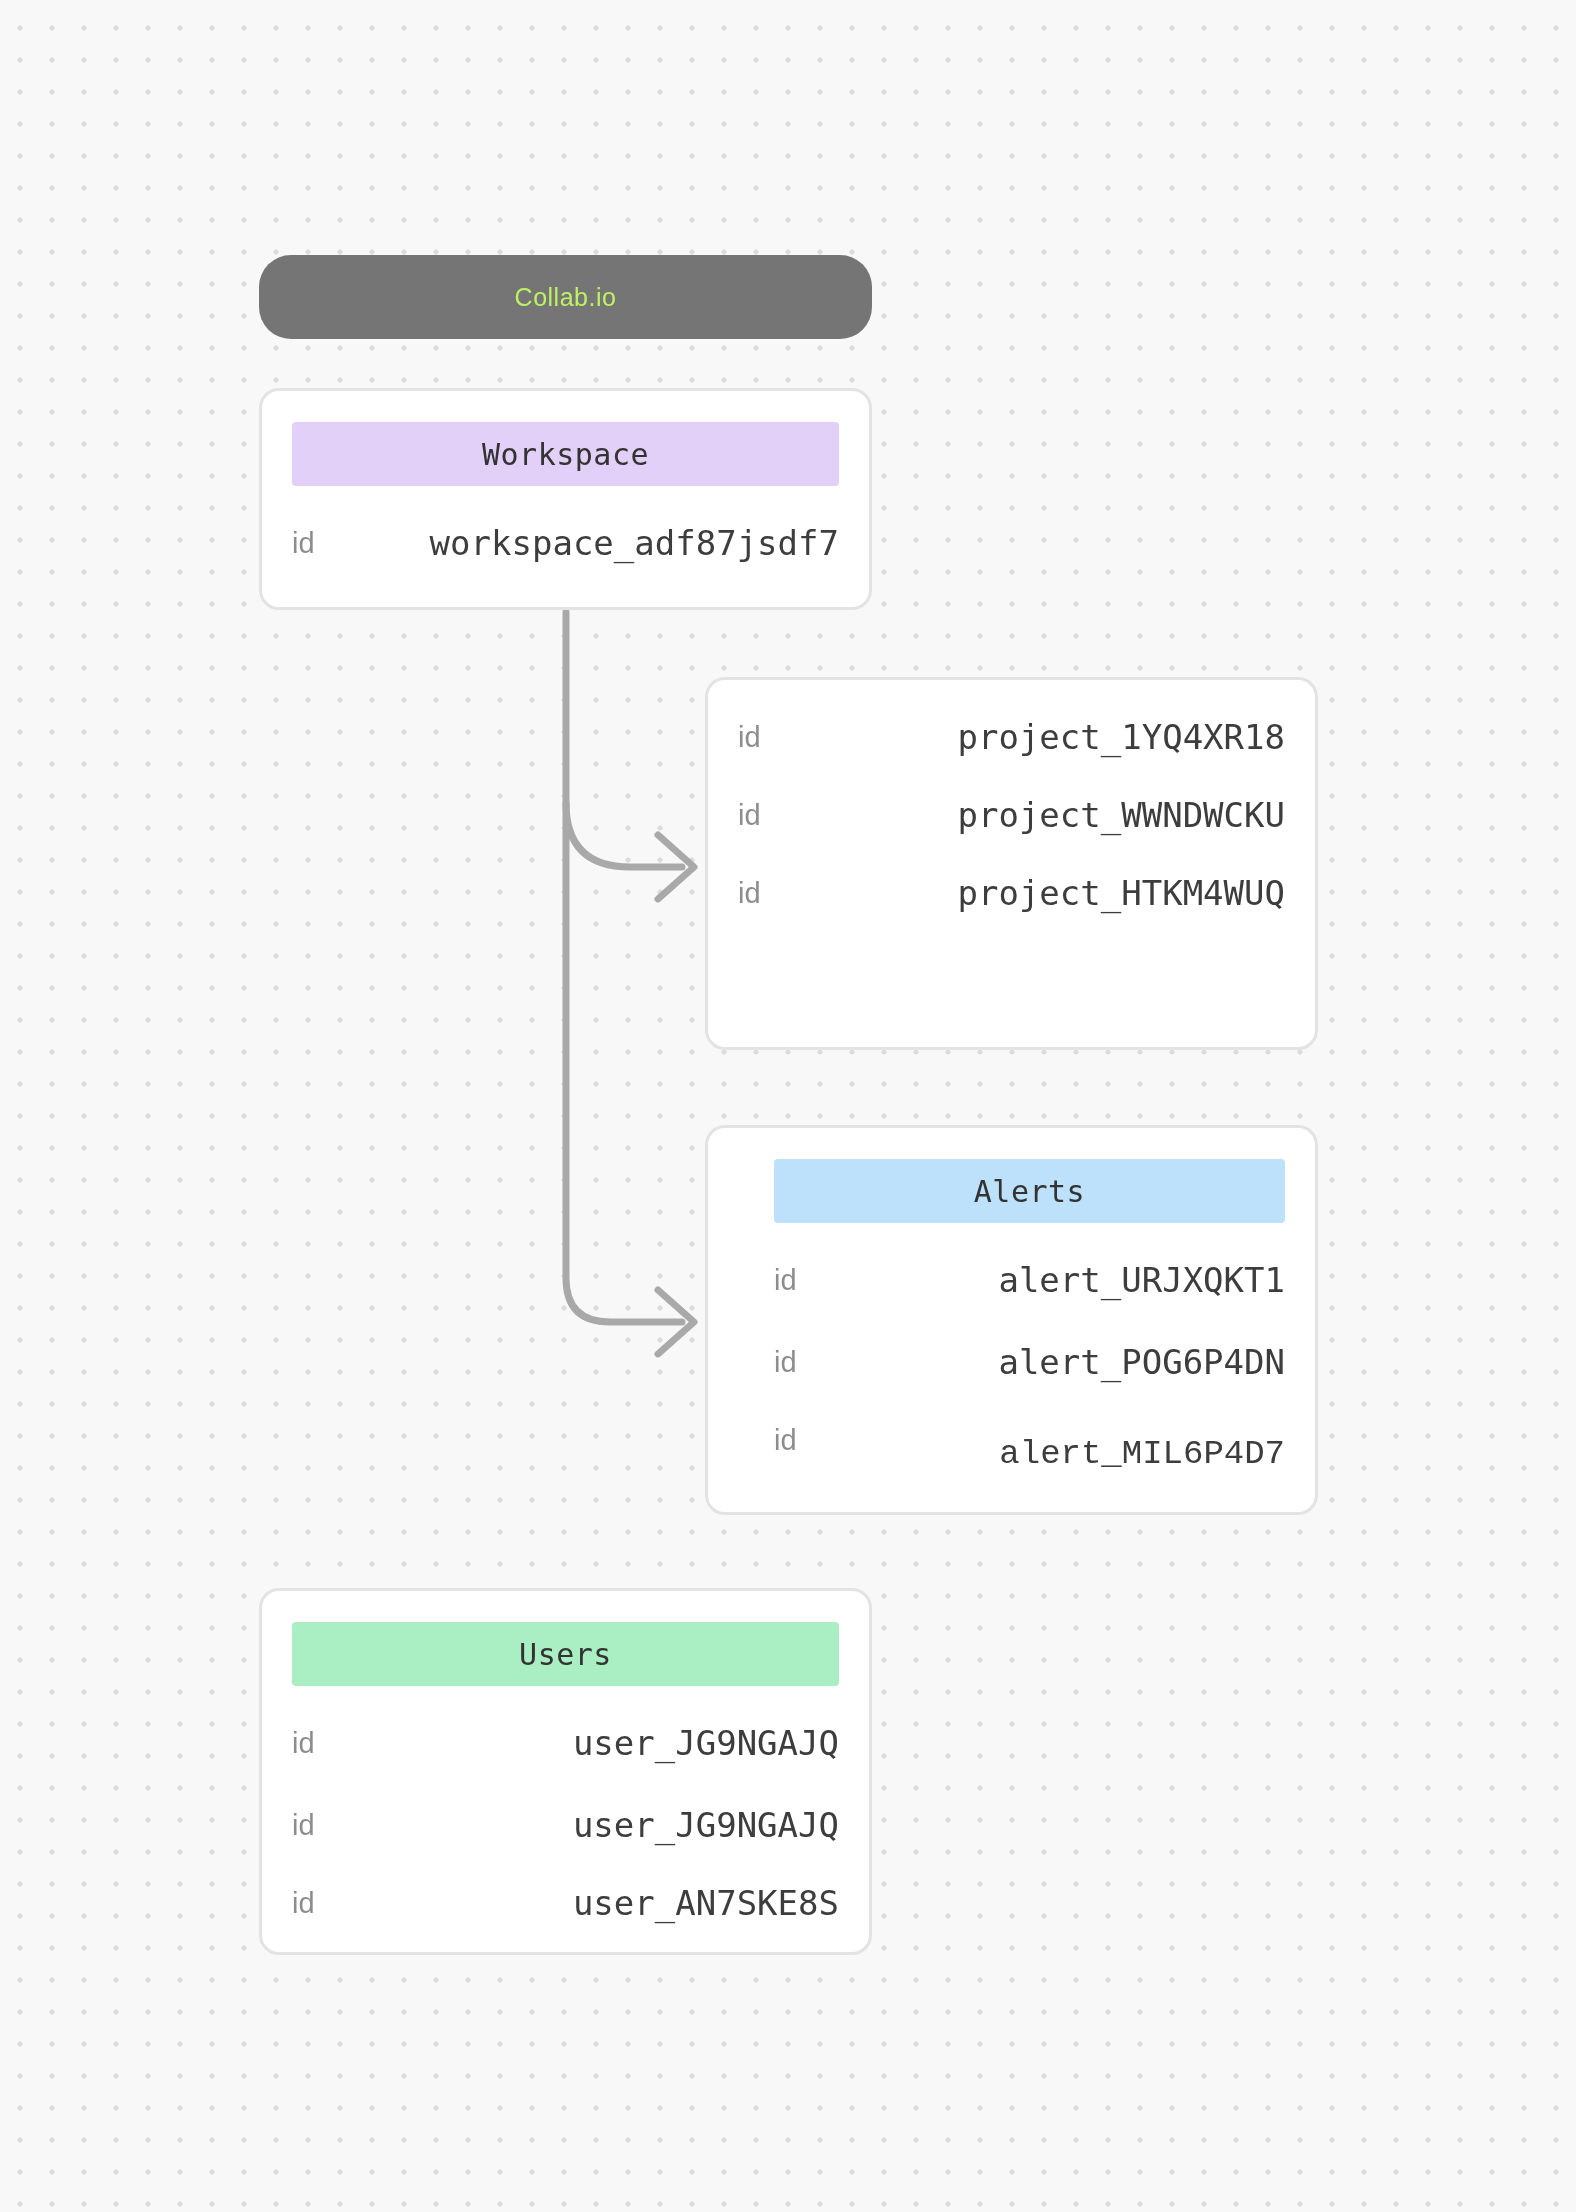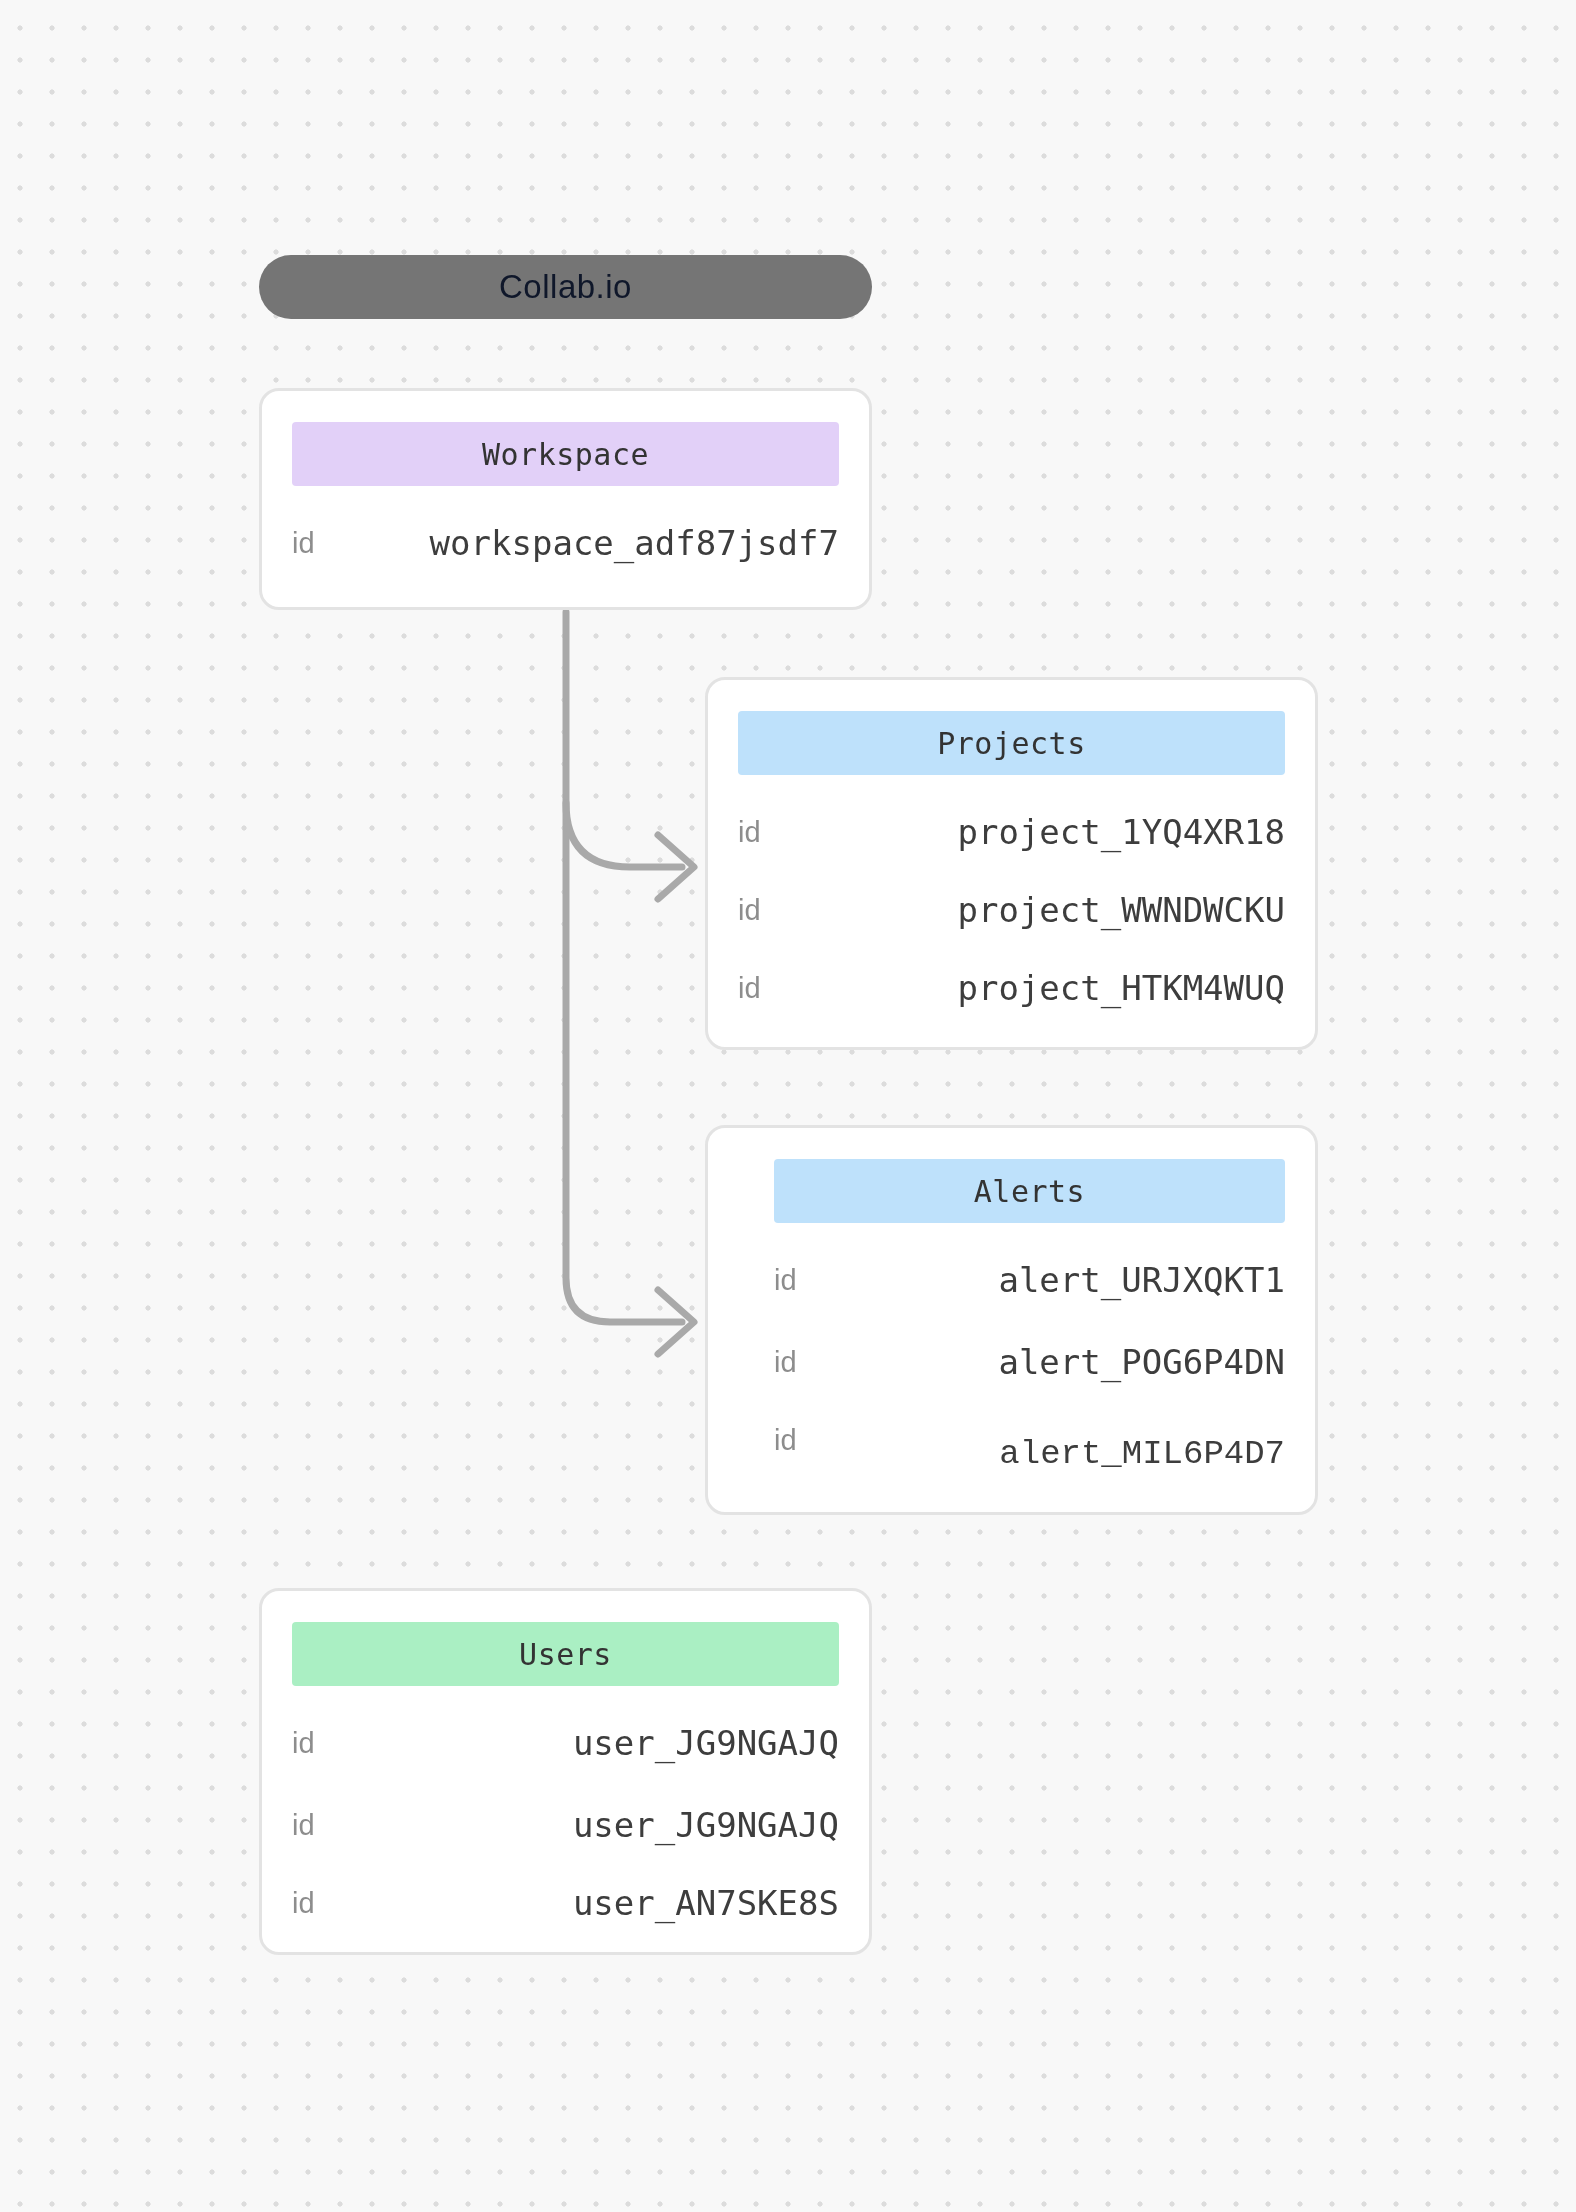"Collab.io" .title-pill { color: #0f172a -> #bef264; font-size: 33px -> 25px; height: 64px -> 84px }
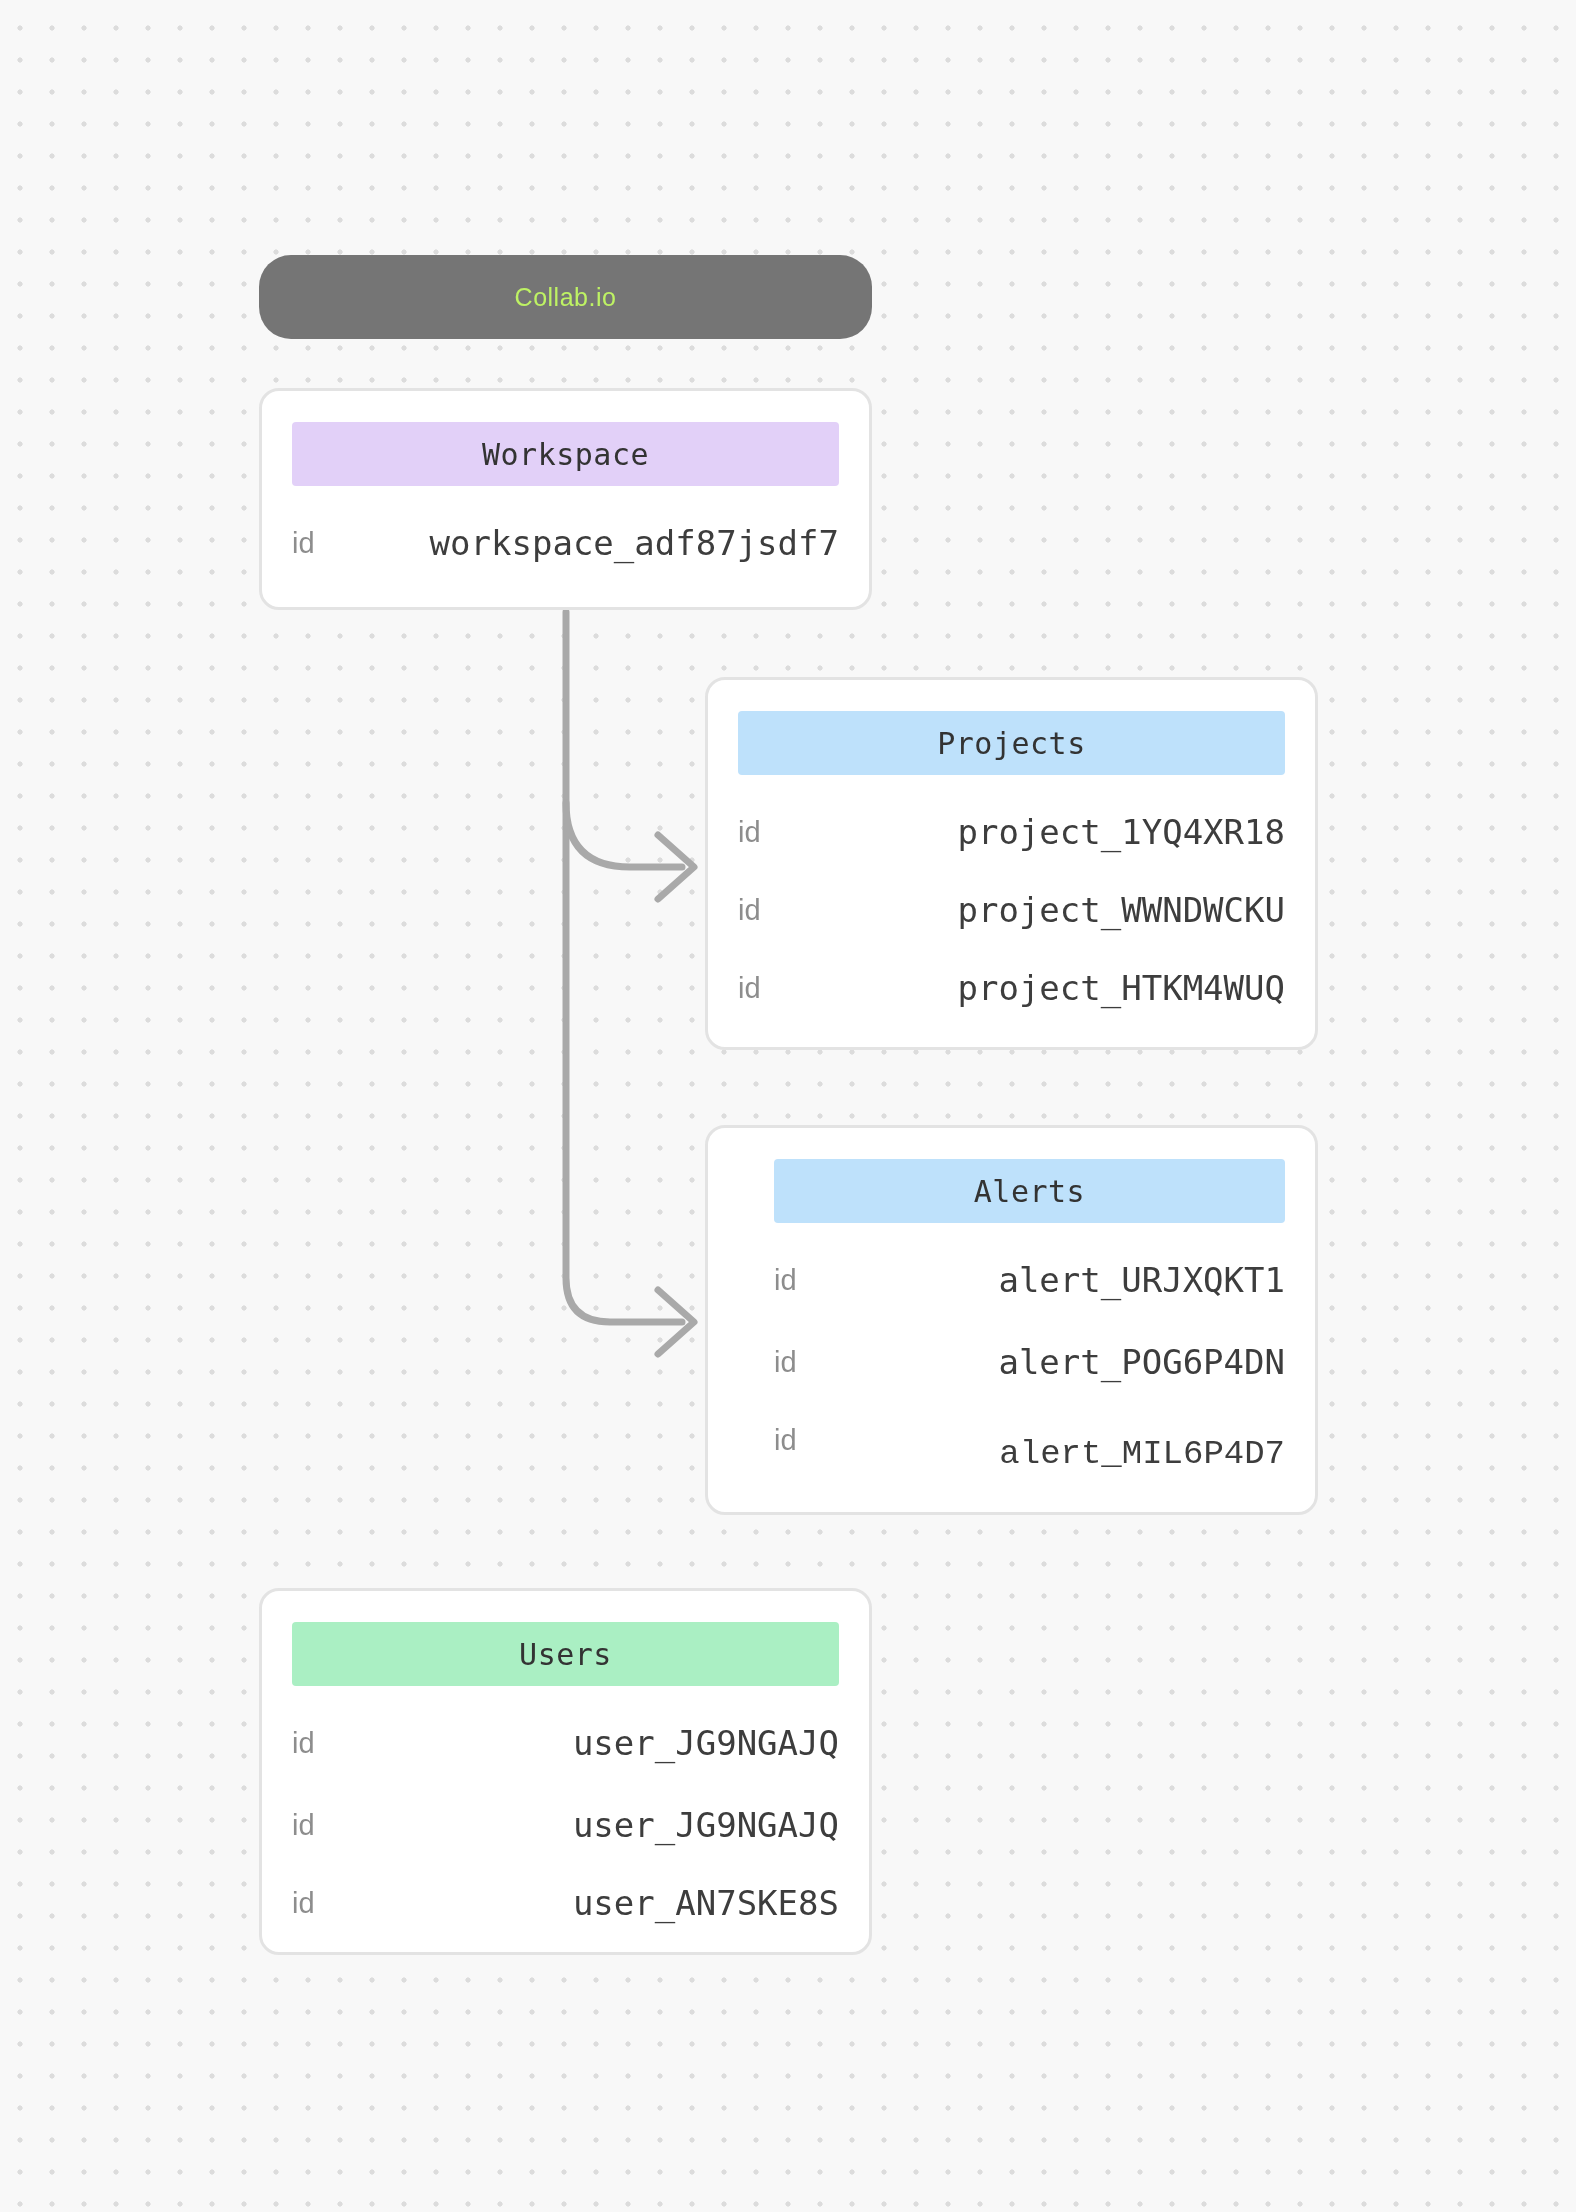"Projects" div.card-header { html: <div> <span>Projects</span> </div> -> none }
